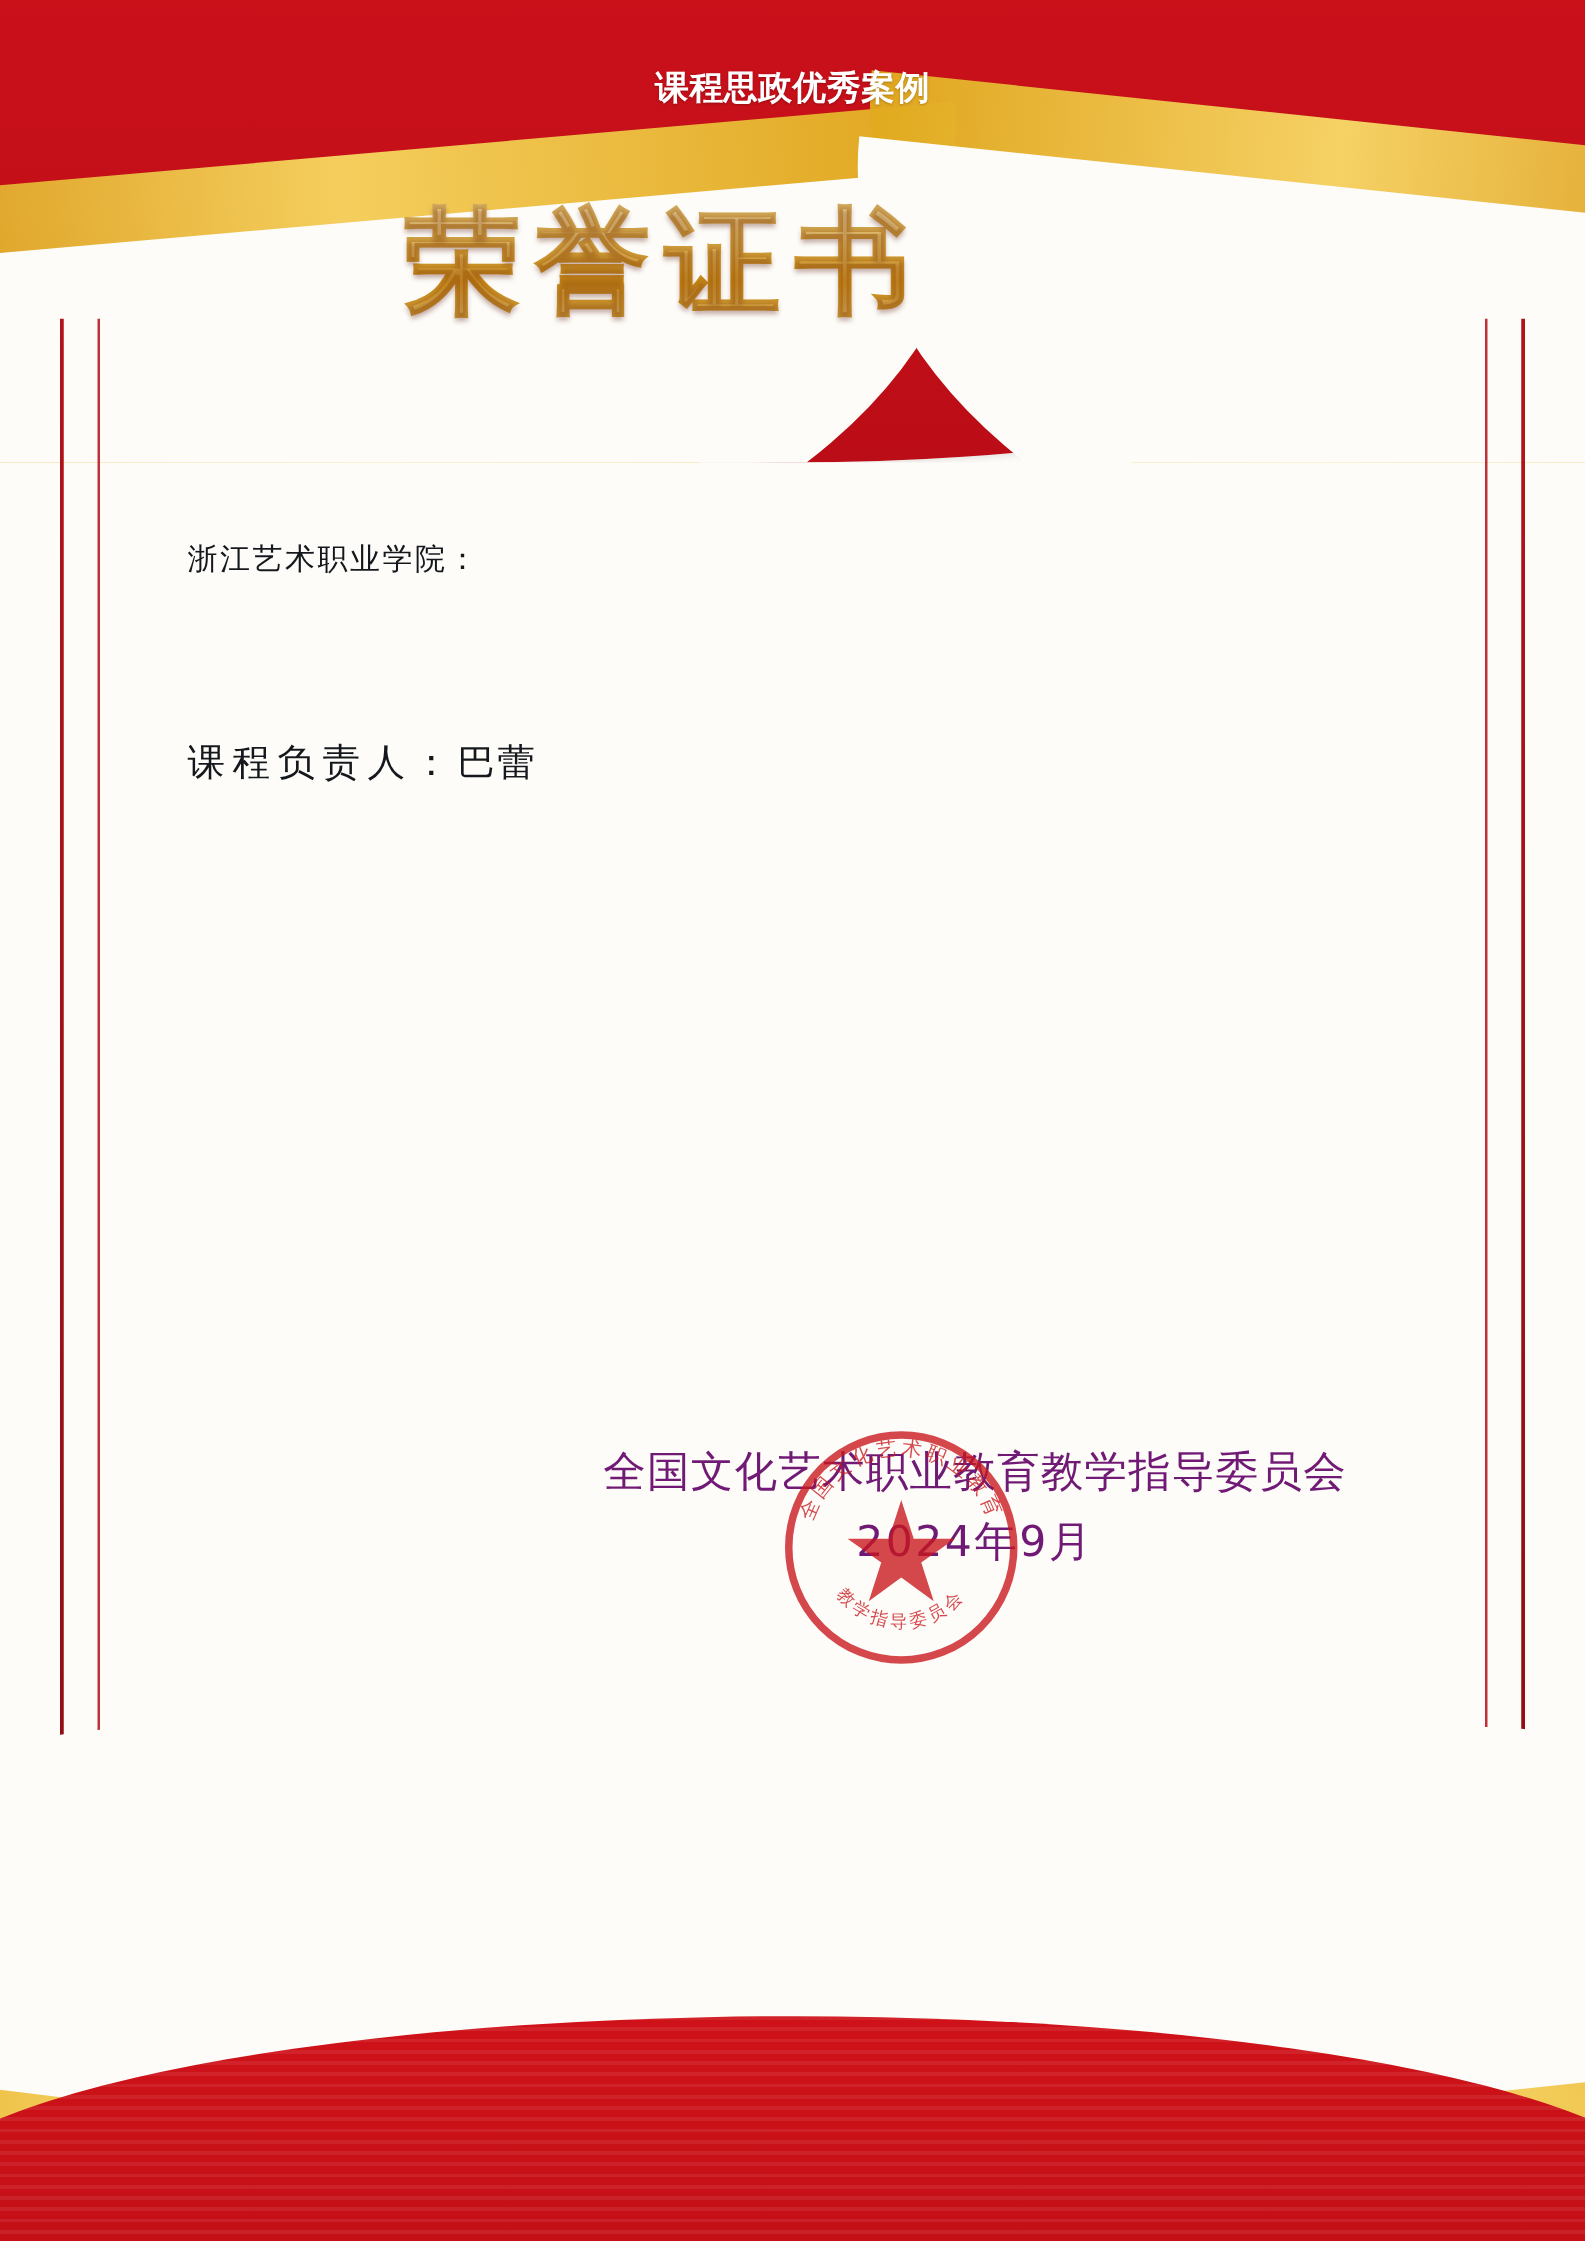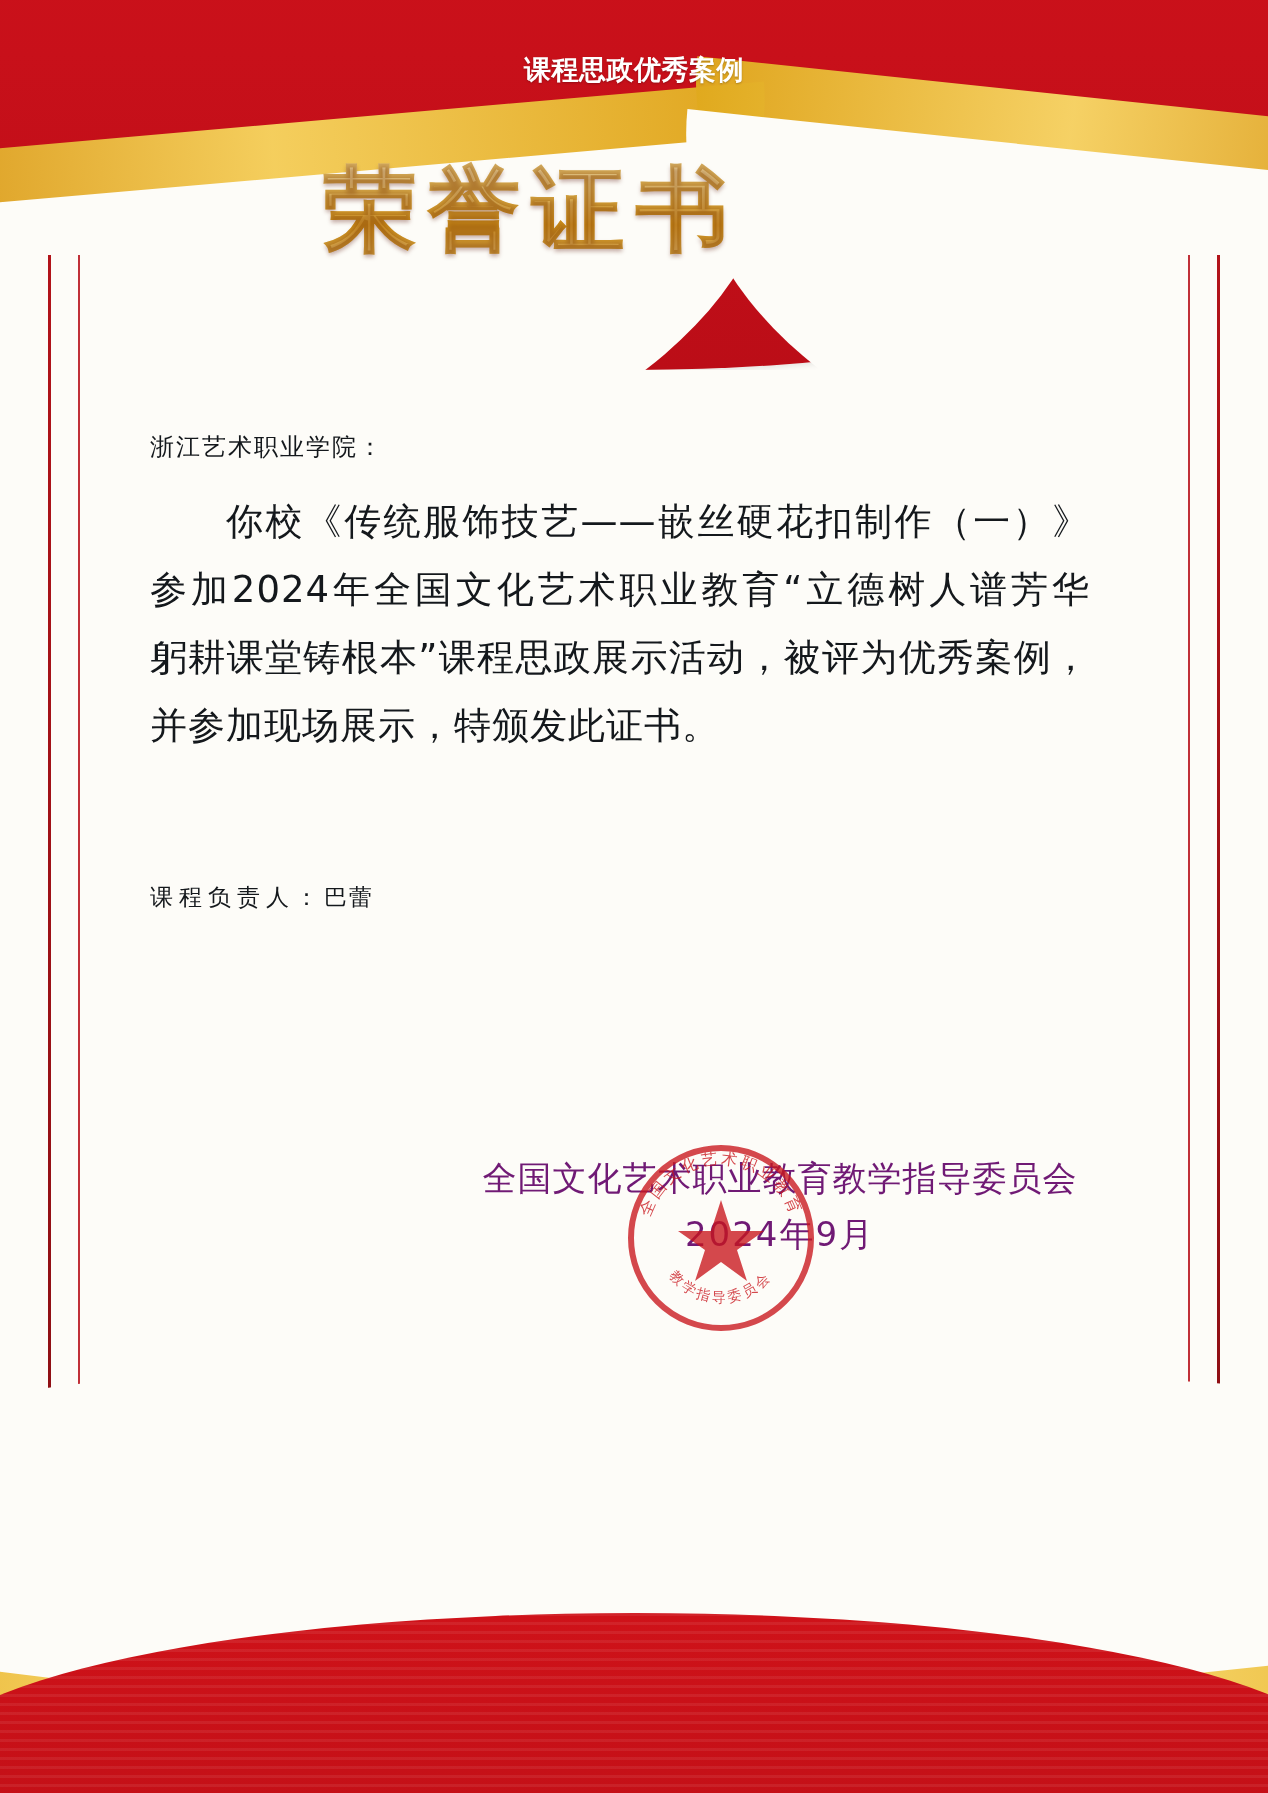"你校《传统服饰技艺——嵌丝硬花扣制作（一）》参加2024年全国文化艺术职业教育“" div.paragraph { html: <div>你校《传统服饰技艺——嵌丝硬花扣制作（一）》参加2024年全国文化艺术职业教育“立德树人谱芳华 躬耕课堂铸根本”课程思政展示活动，被评为优秀案例，并参加现场展示，特颁发此证书。</div> -> none }
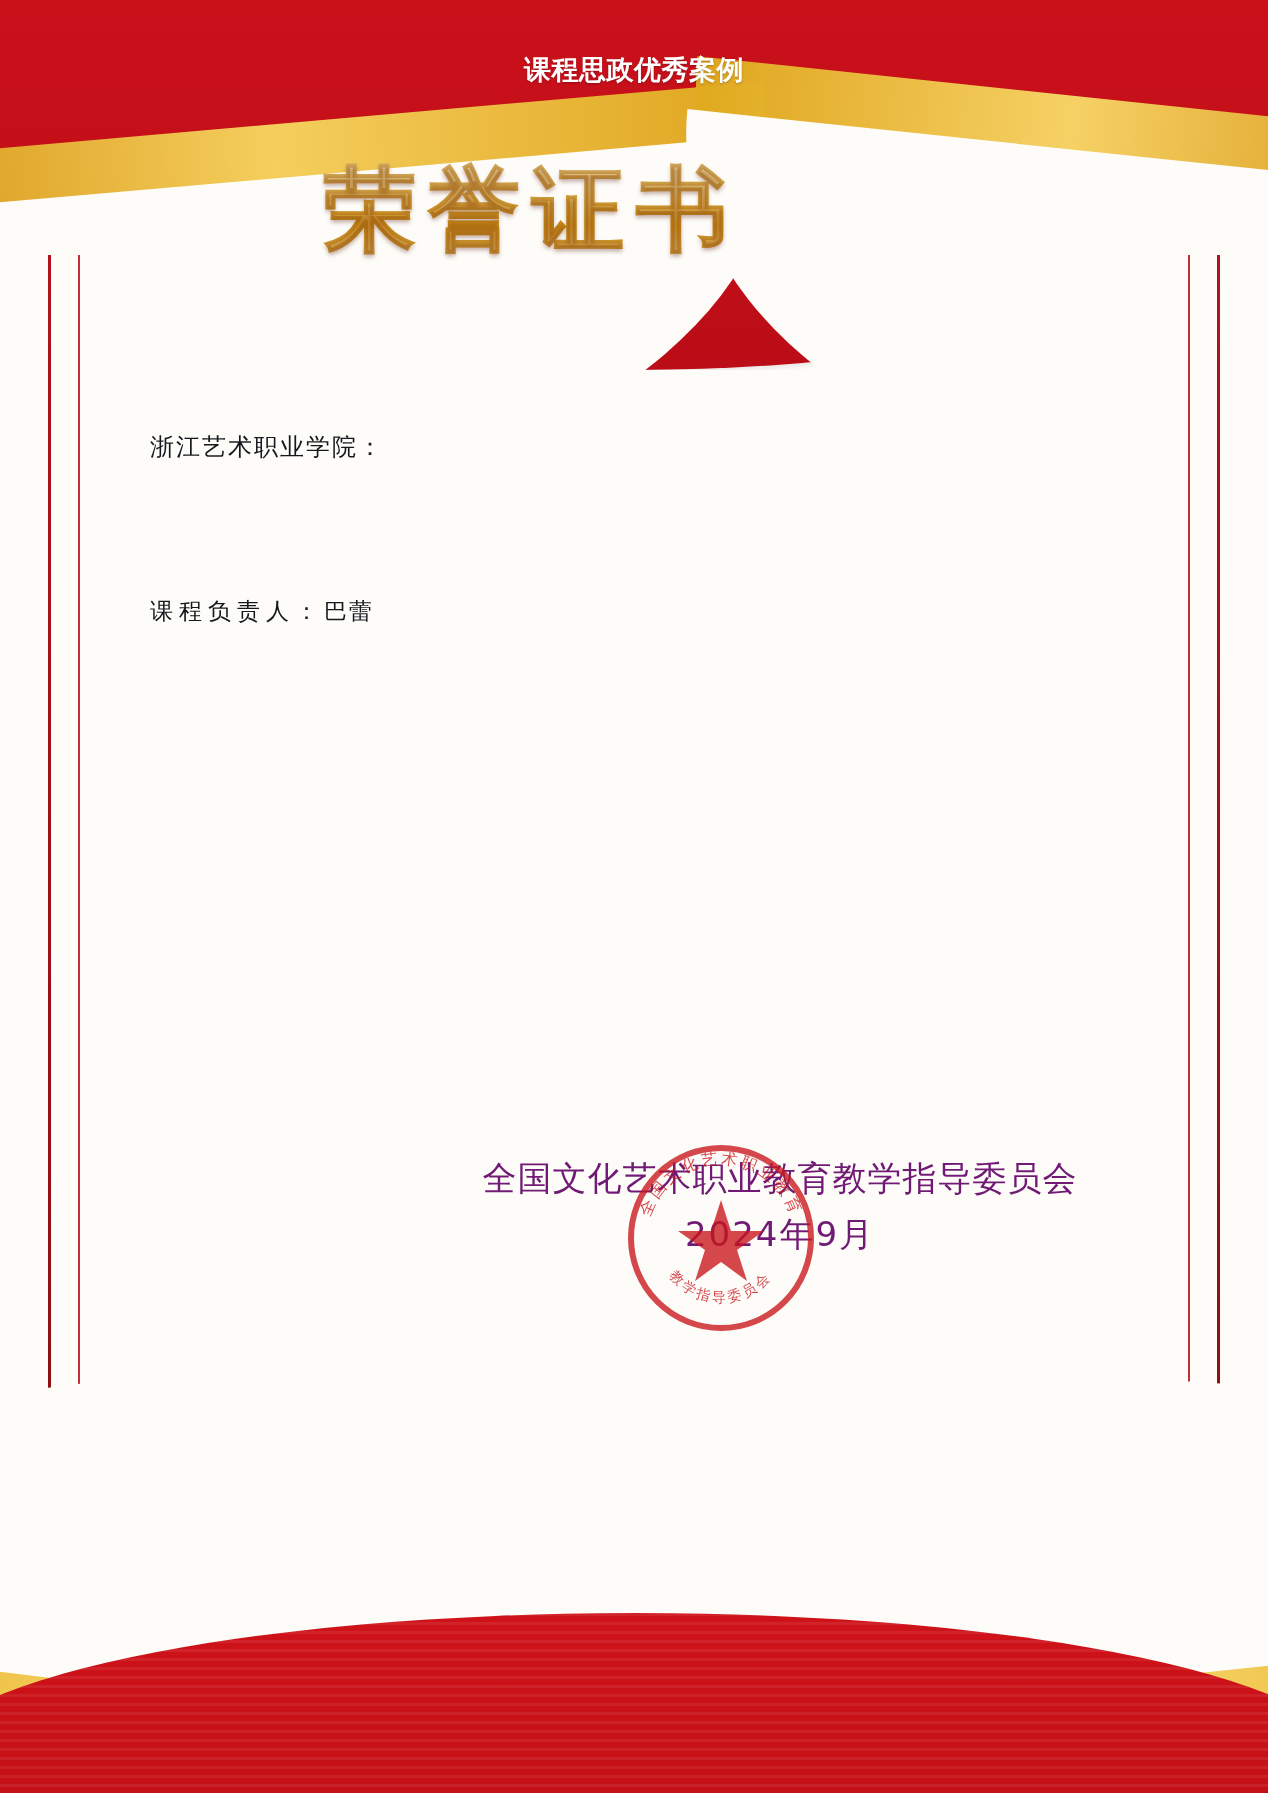"课程负责人：巴蕾" .signers { font-size: 23px -> 30px }
